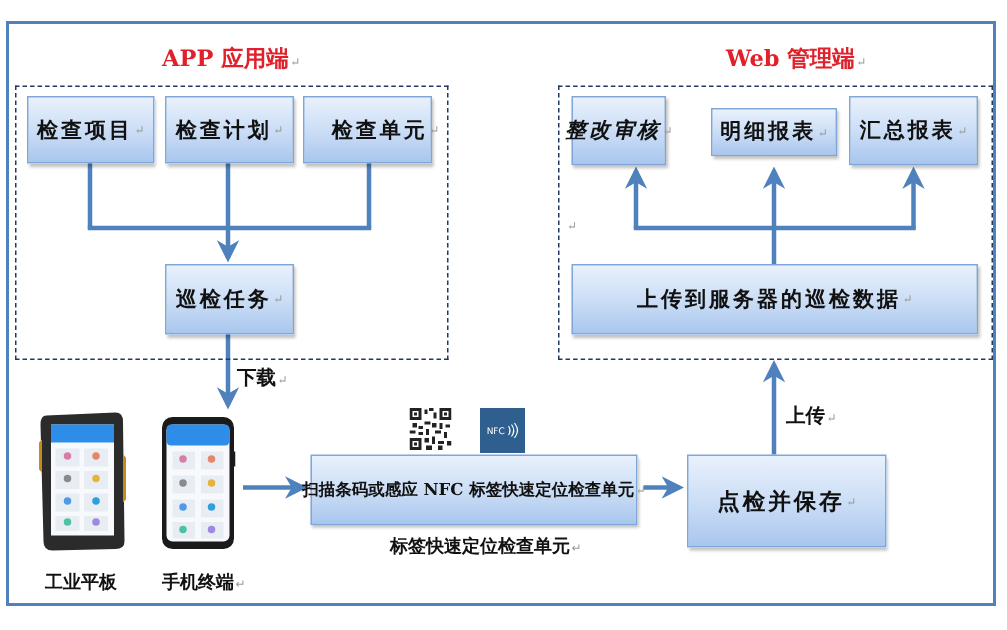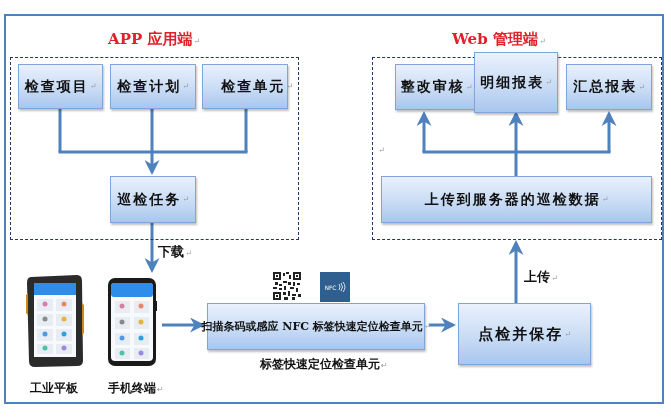"Web 管理端↵" div.abs { left: 452px -> 484px }
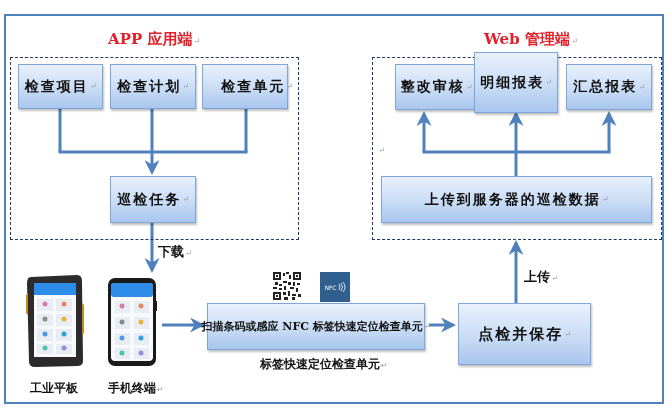"整改审核" div.abs { font-style: none -> italic; left: 395px -> 381px; width: 83px -> 63px }
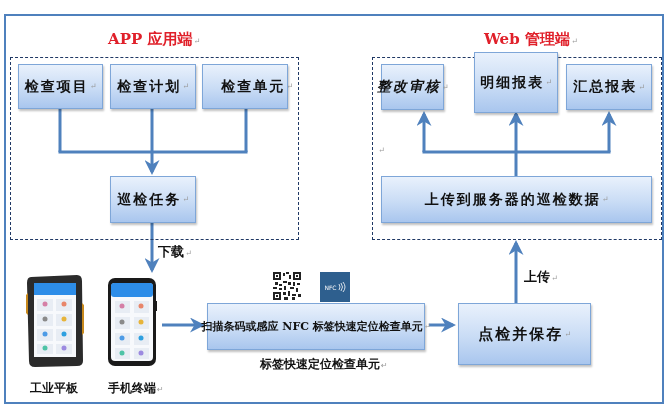"明细报表" div.abs { height: 61px -> 32px; top: 52px -> 72px }
